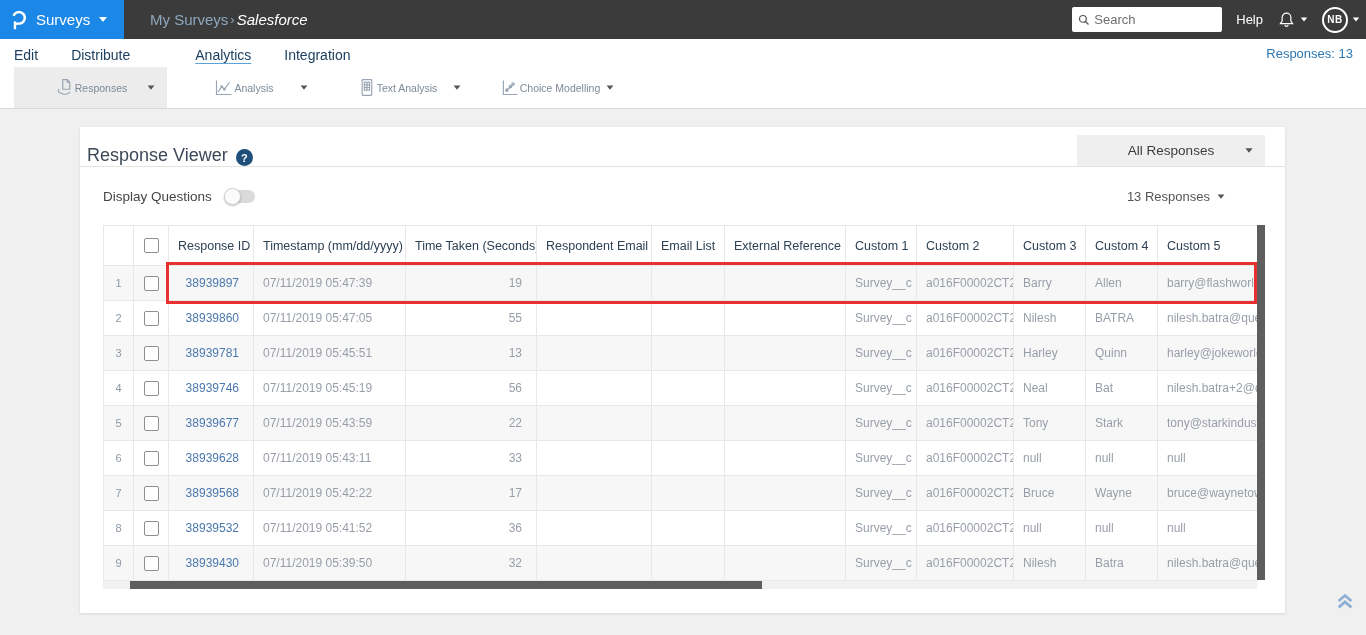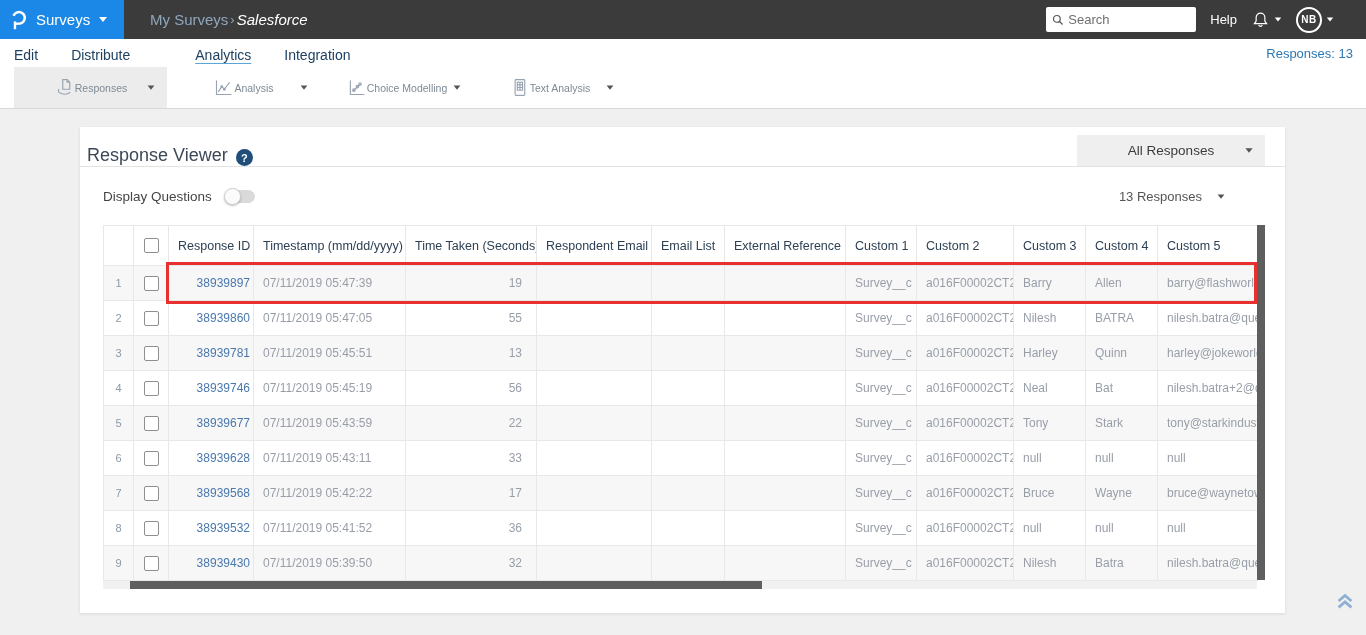"Search" .nav-right { padding-right: 32px -> 6px }
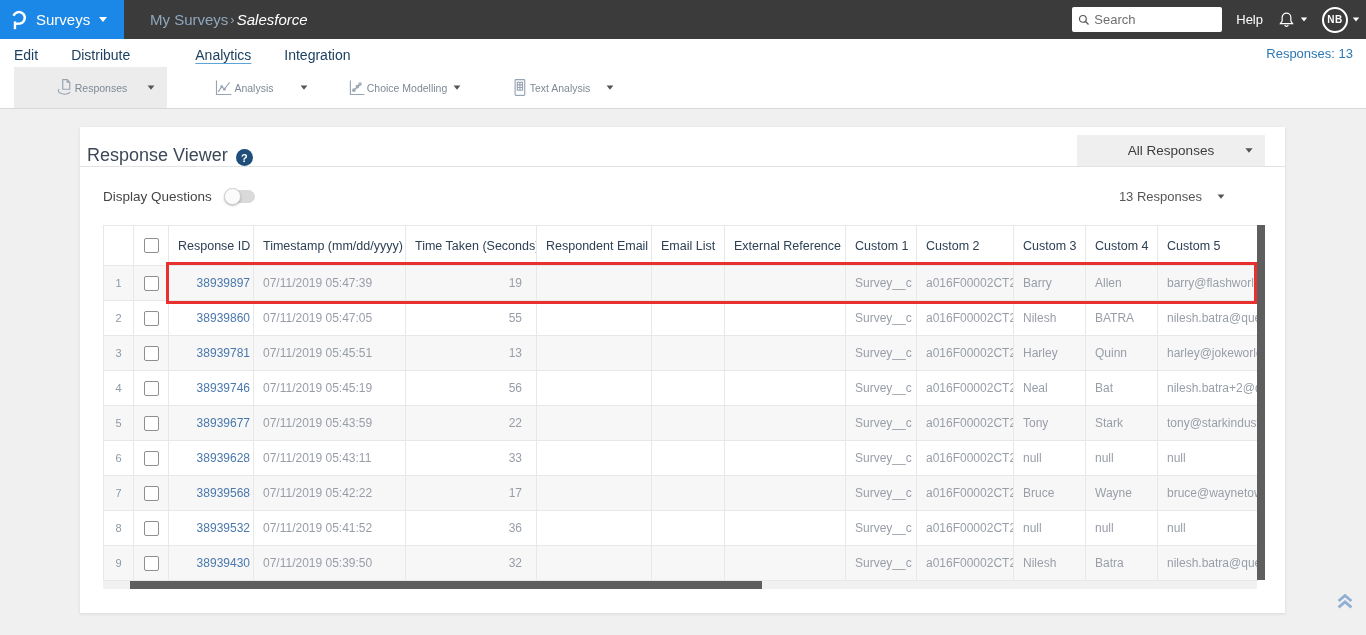"Choice Modelling" div.tool-item { order: before "Text Analysis" -> after "Text Analysis" }
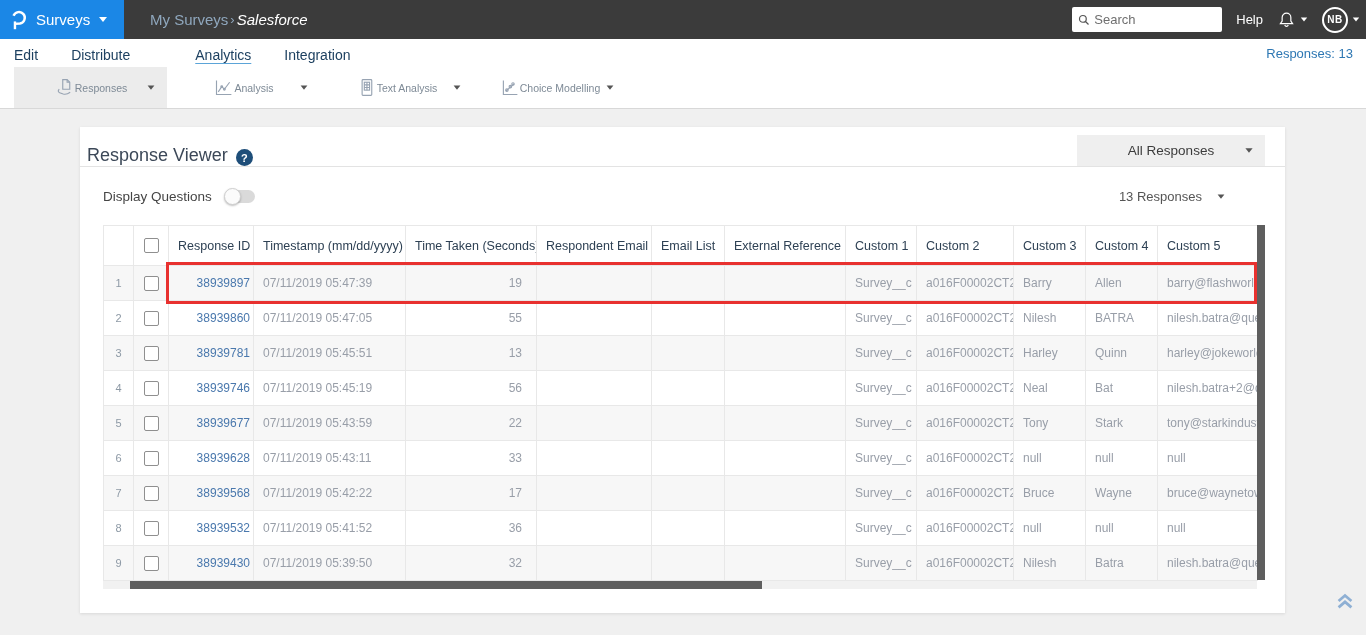"13 Responses" .count-dd { gap: 15px -> 7px }
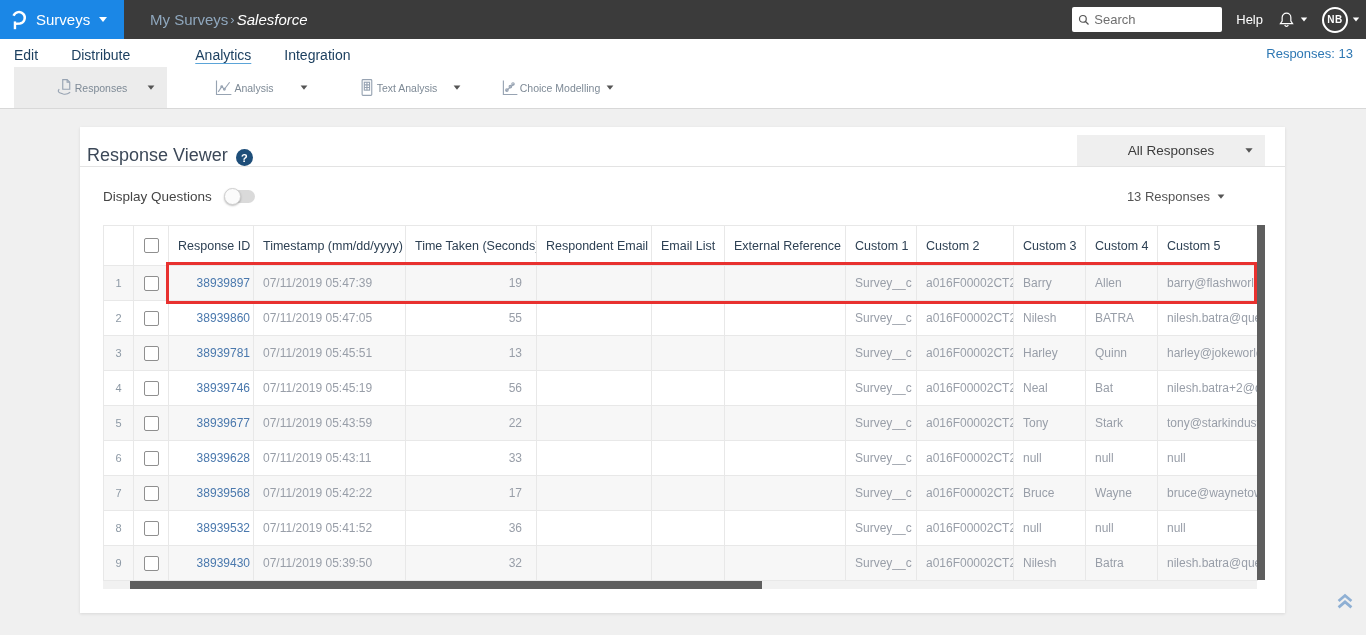"38939897" td.cell-id { padding-right: 3px -> 14px }
